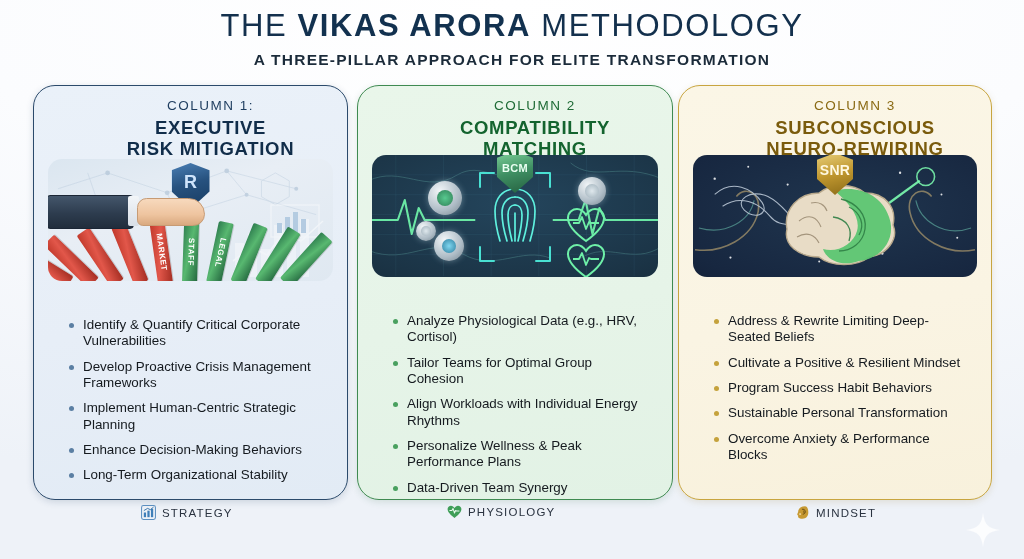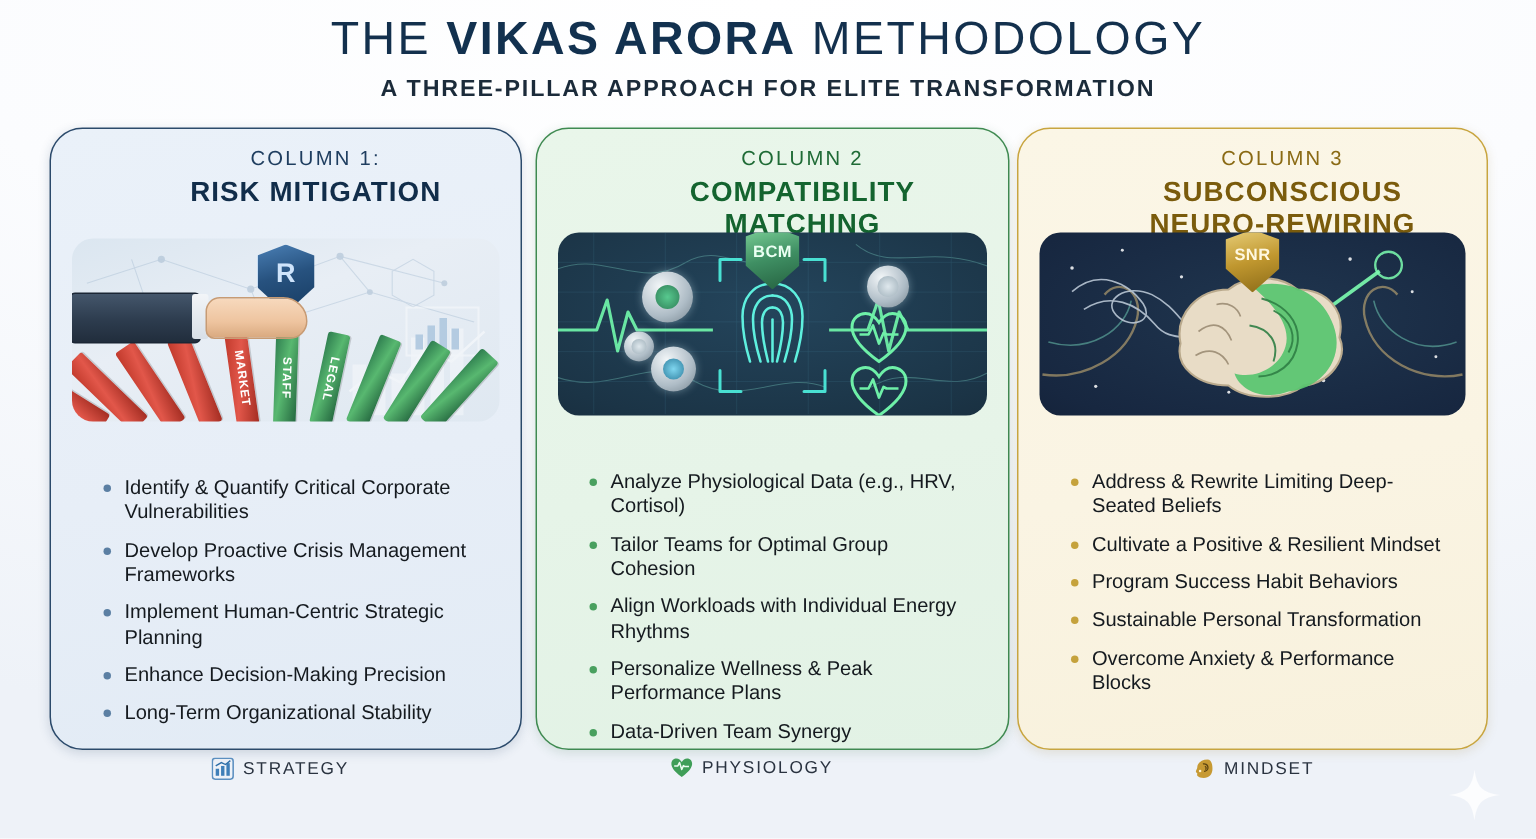"EXECUTIVE" div { html: none -> <div>EXECUTIVE</div> }
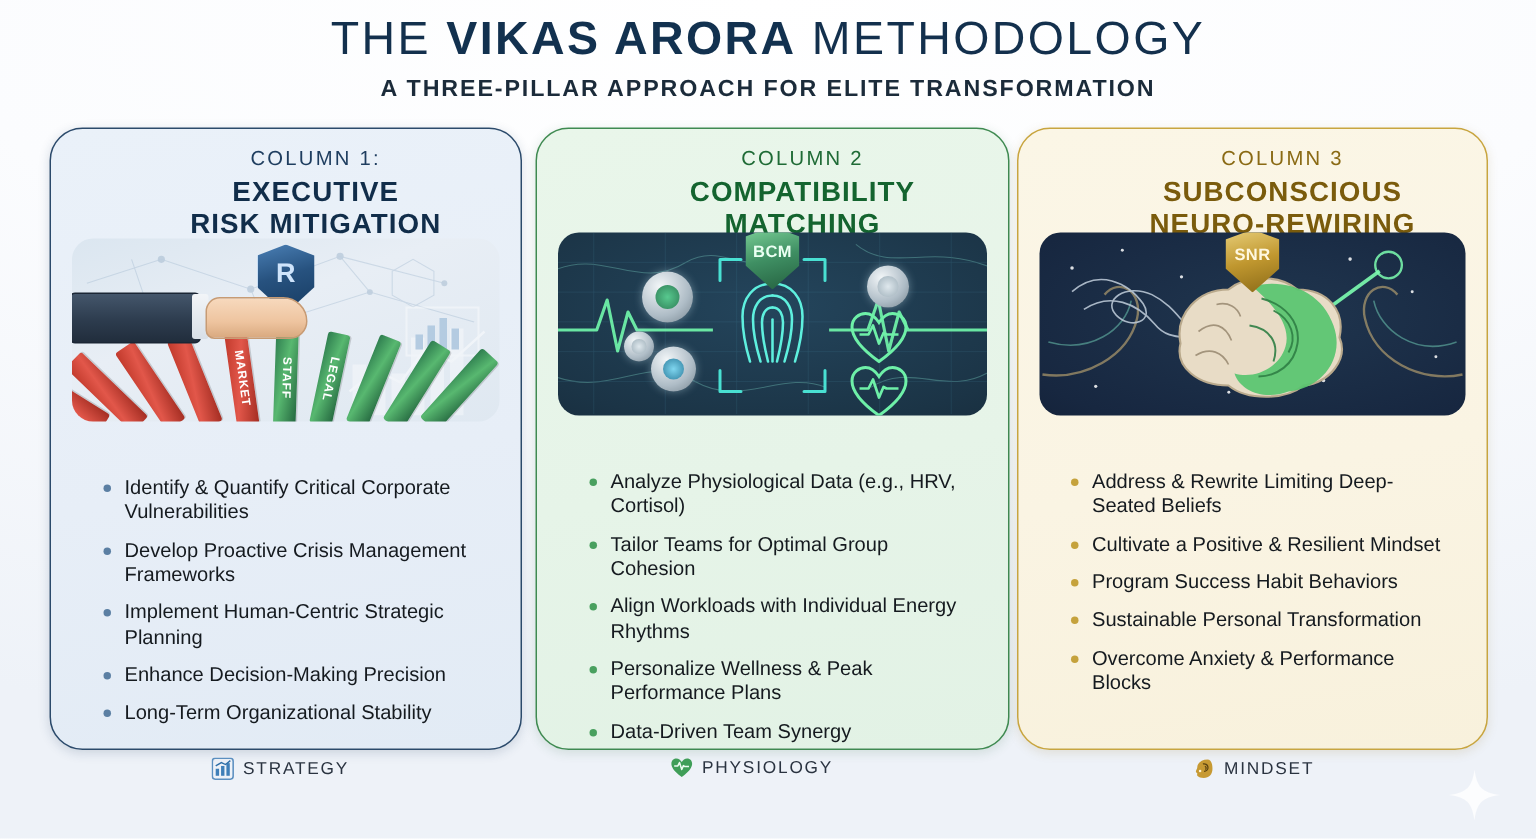"SNR" .snr-glyph { font-size: 11px -> 14px }
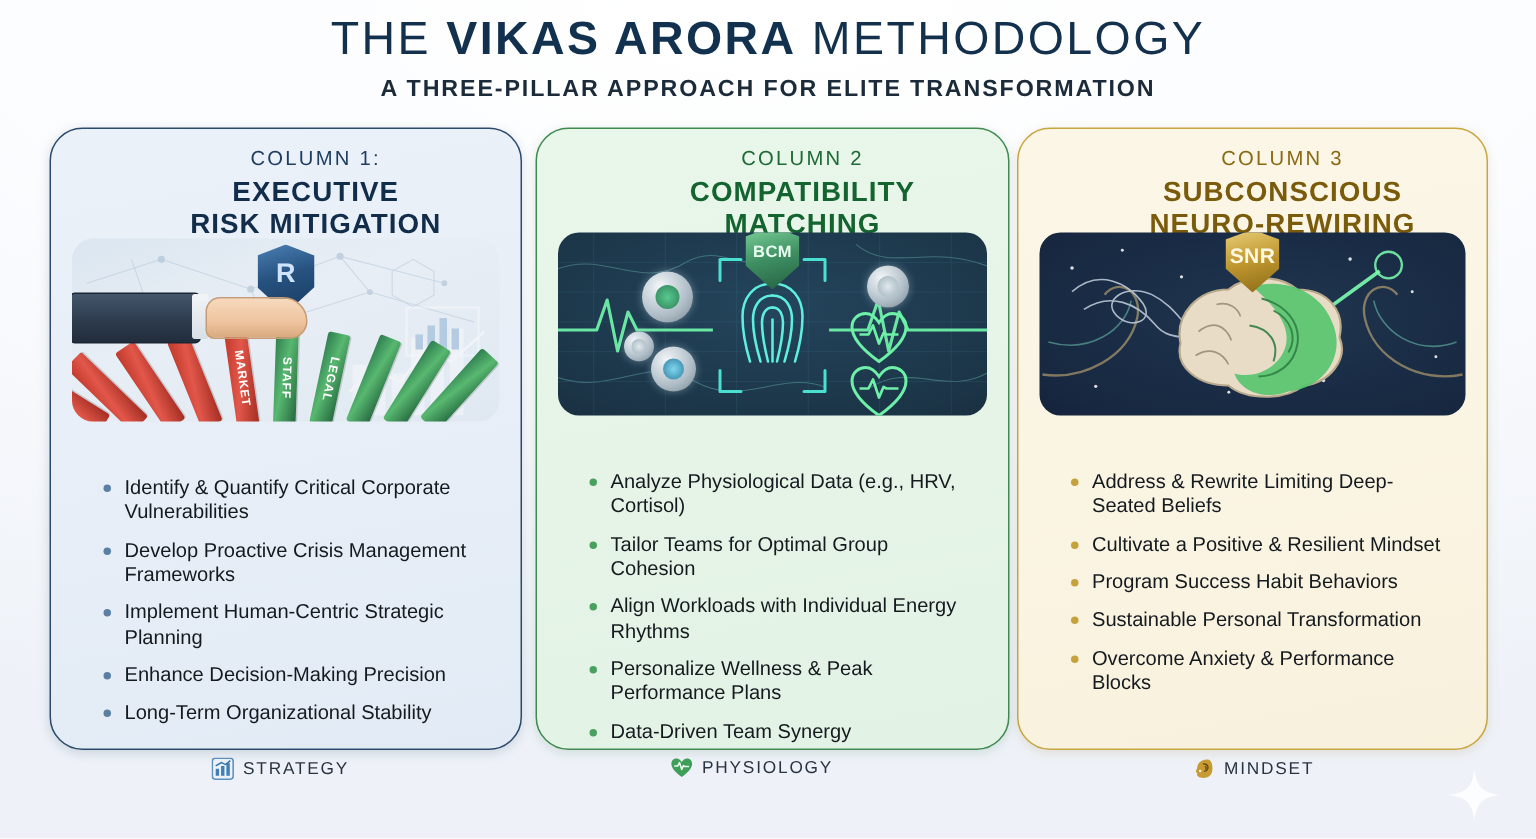"Enhance Decision-Making Precision" li { text: Precision -> Behaviors }
